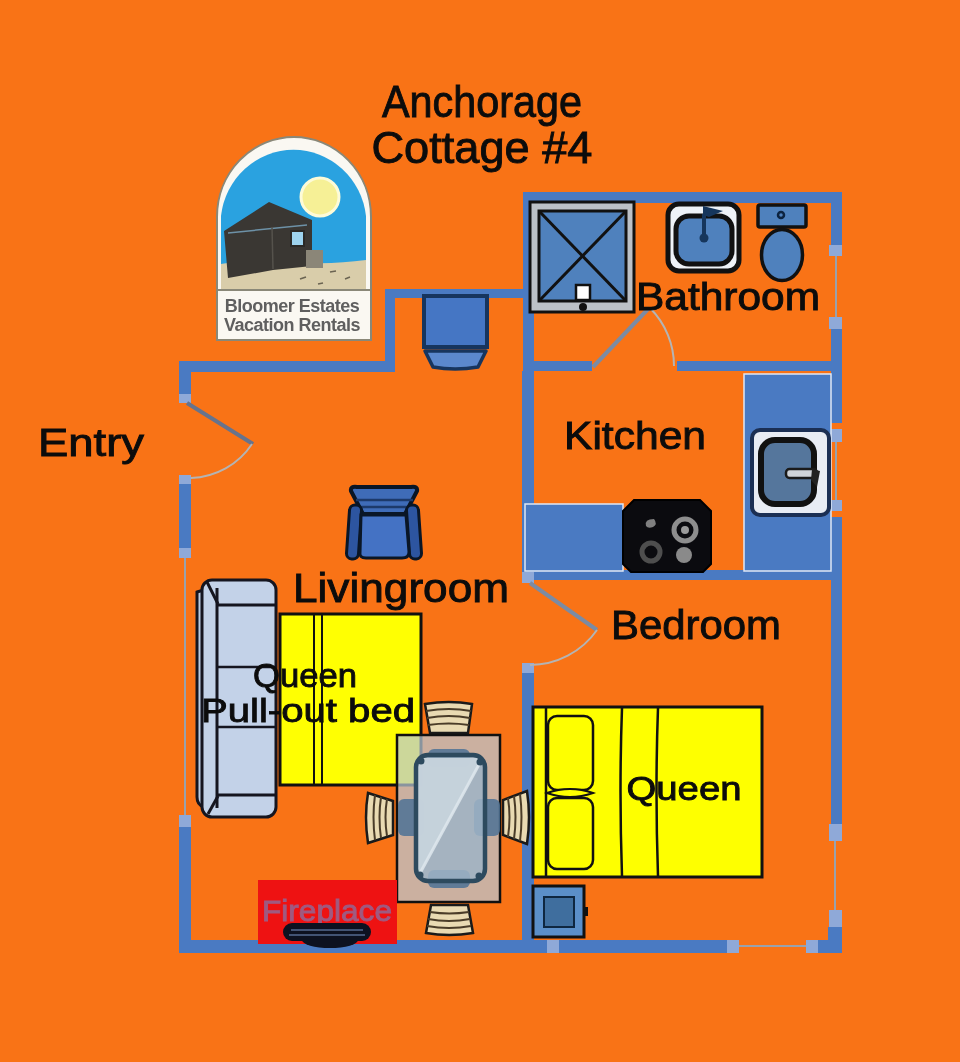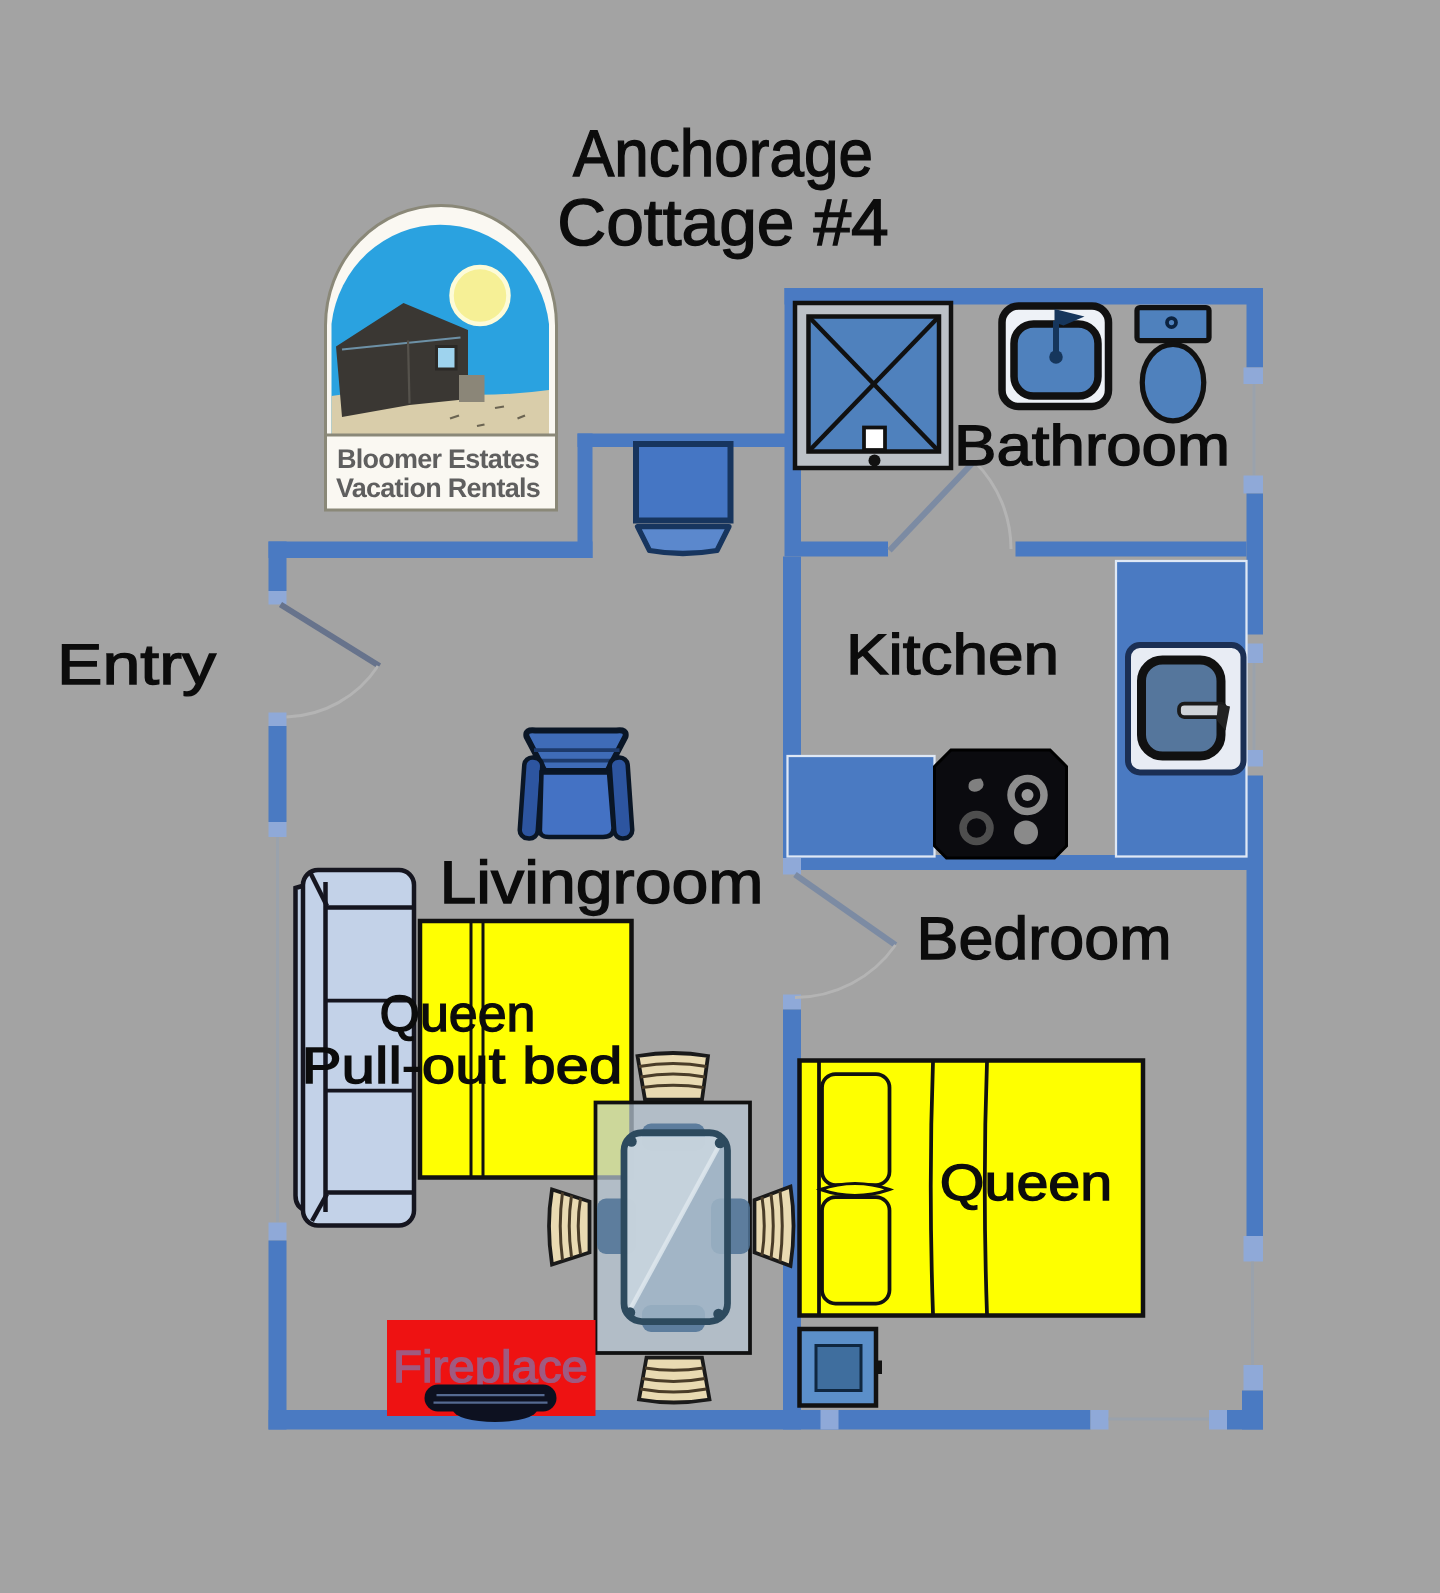"Anchorage" .wrap { background: #a3a3a3 -> #f97316 }
